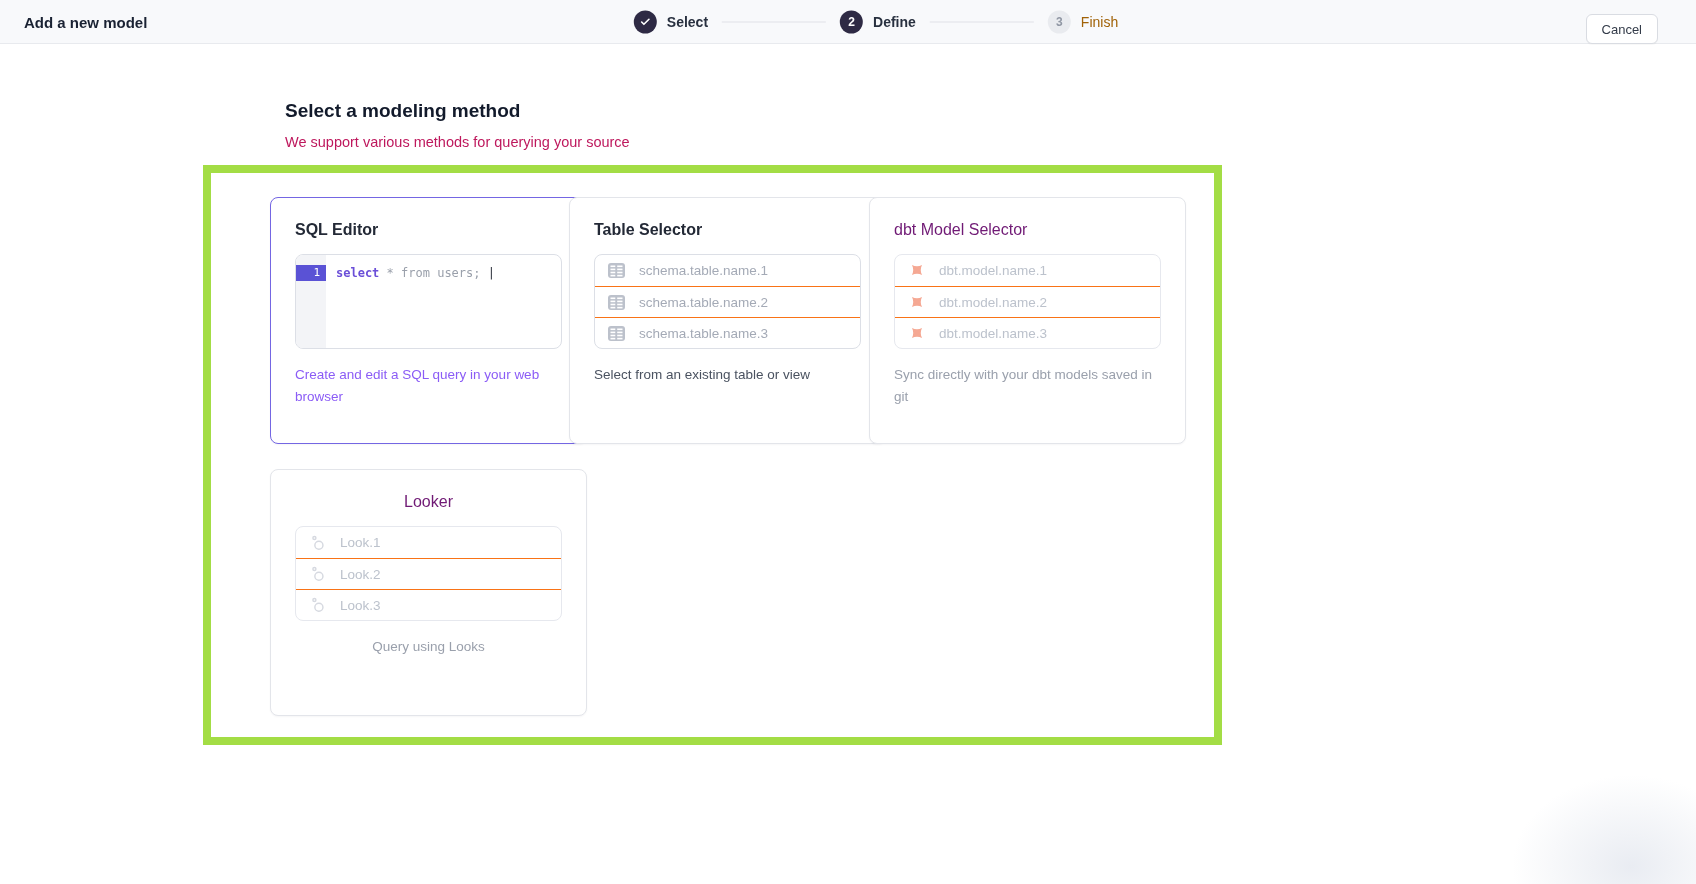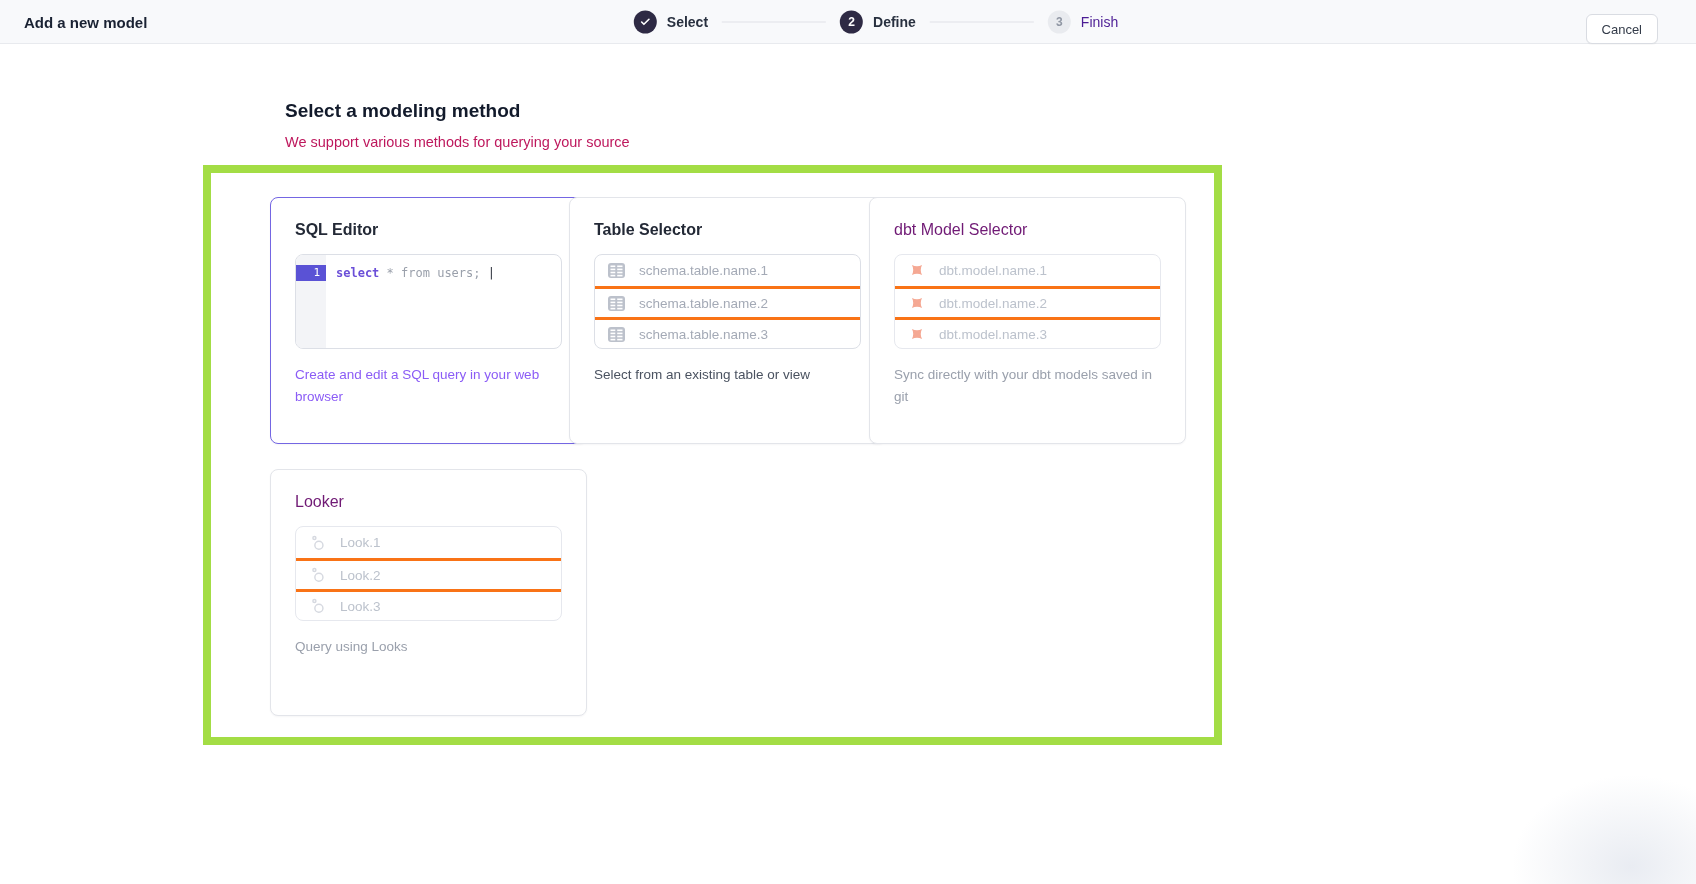"Finish" .step-label.muted { color: #4c1d95 -> #a16207 }
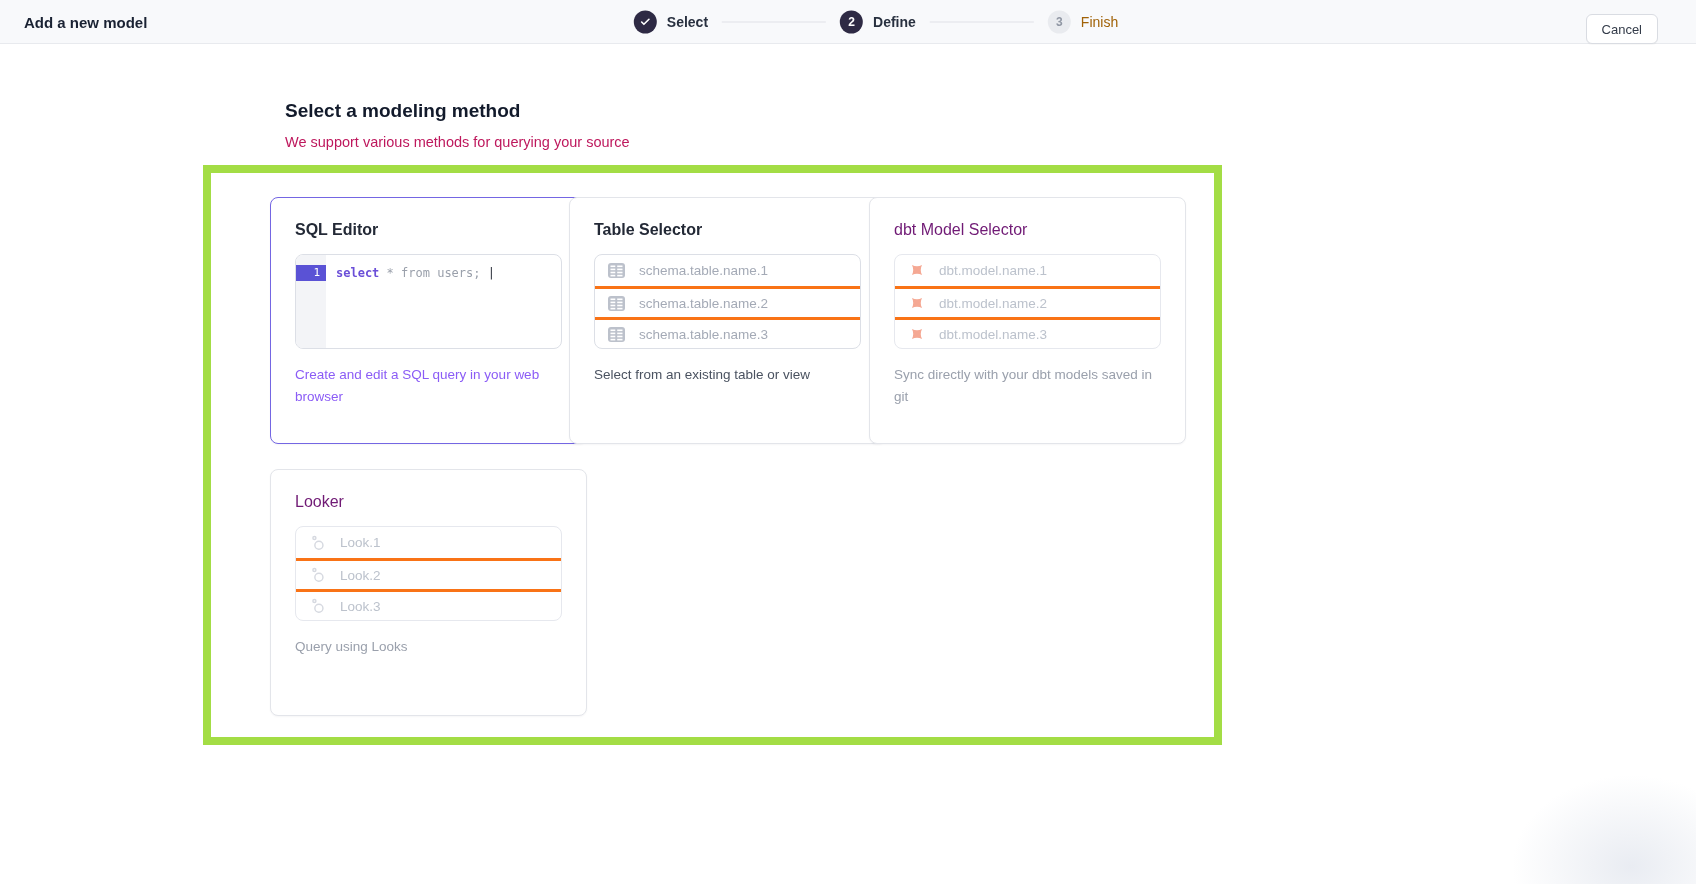"schema.table.name.2" .list-row + .list-row { border-top: 3px solid #f97316 -> 1px solid #f97316 }
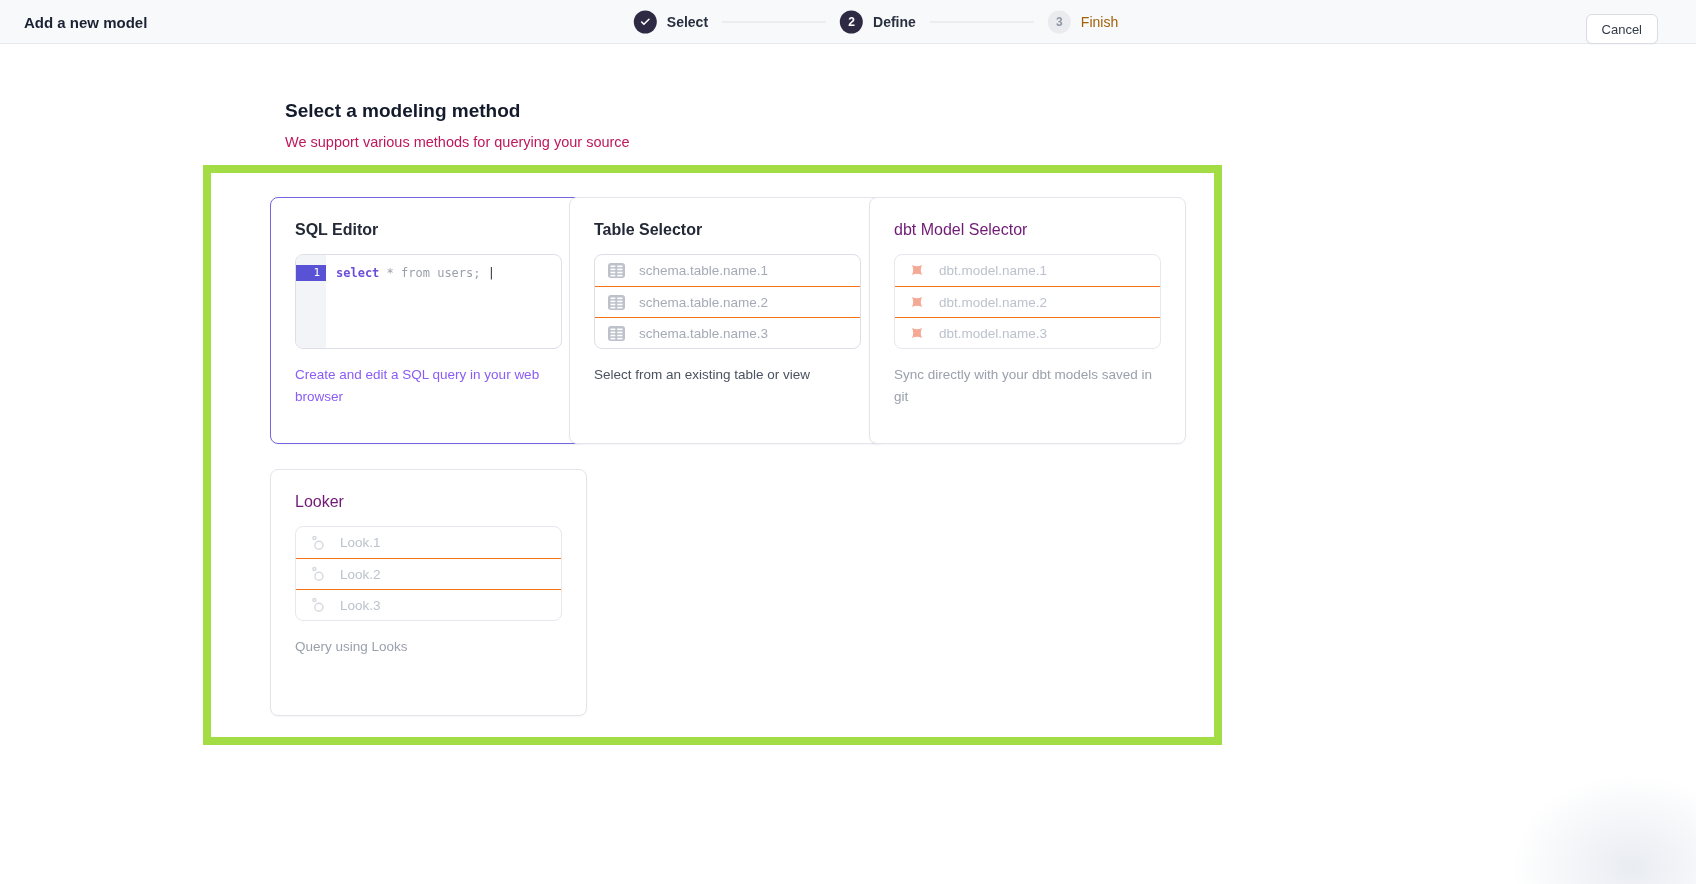"Looker" .card-looker { text-align: none -> center }
